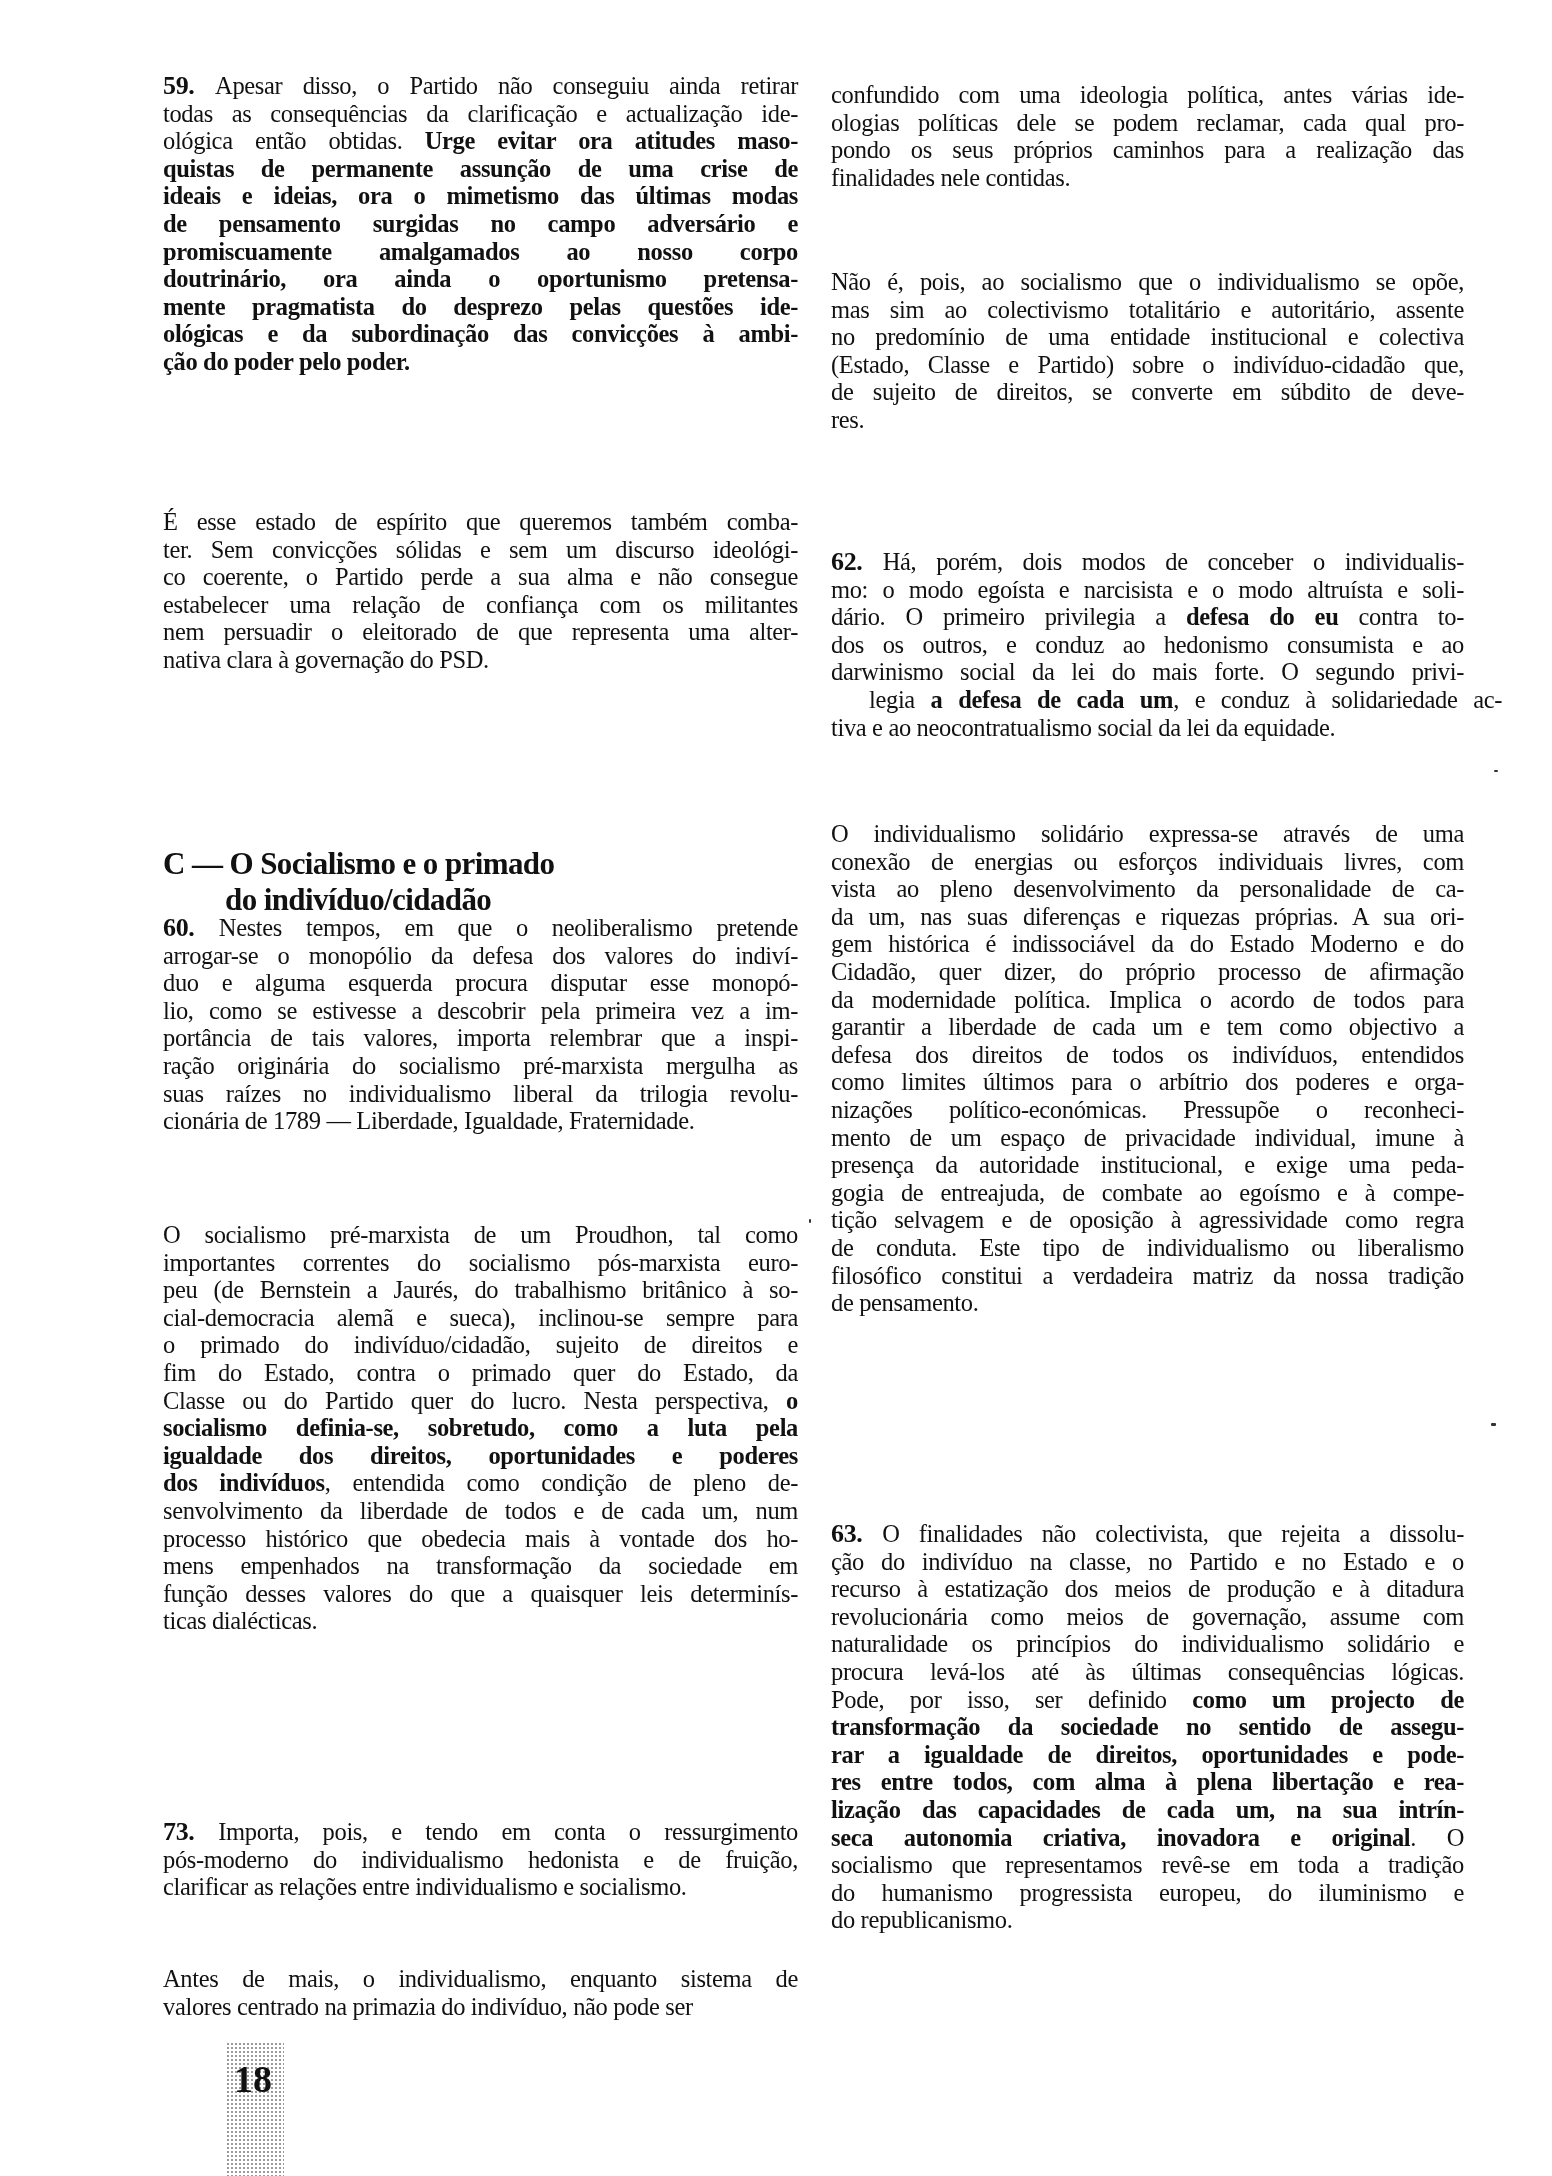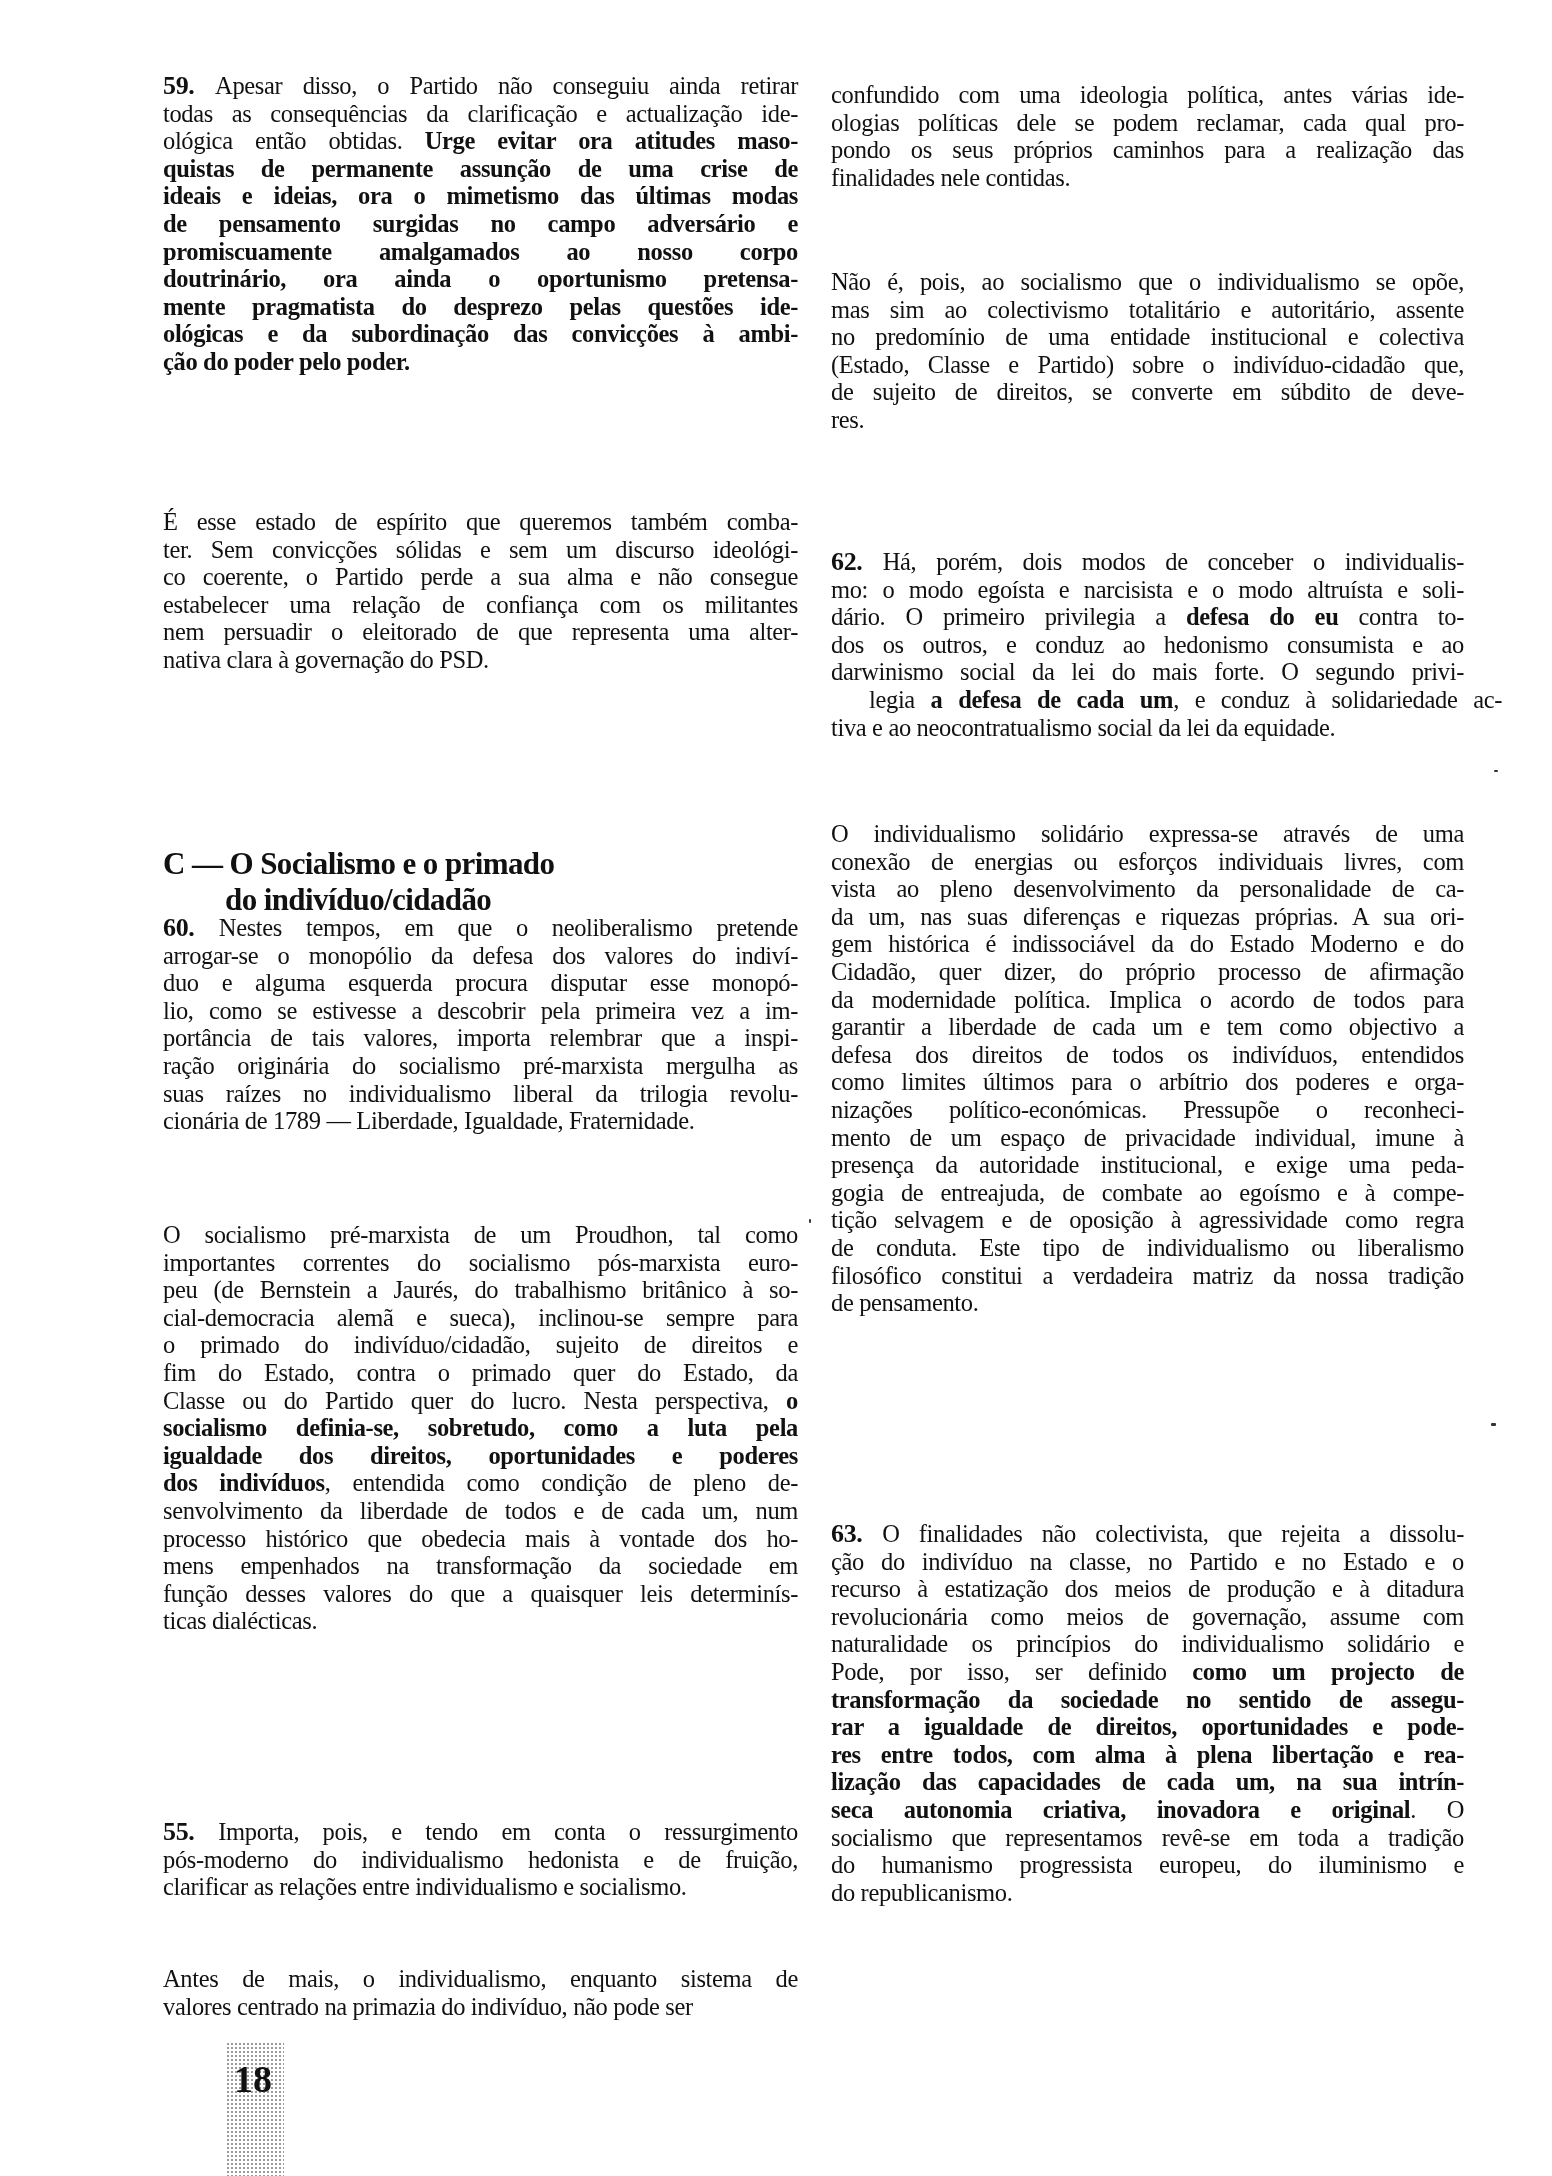"procura levá-los até às últimas" div.ln { html: none -> <div><span><span>procura levá-los até às últimas consequências lógicas.</span></span></div> }
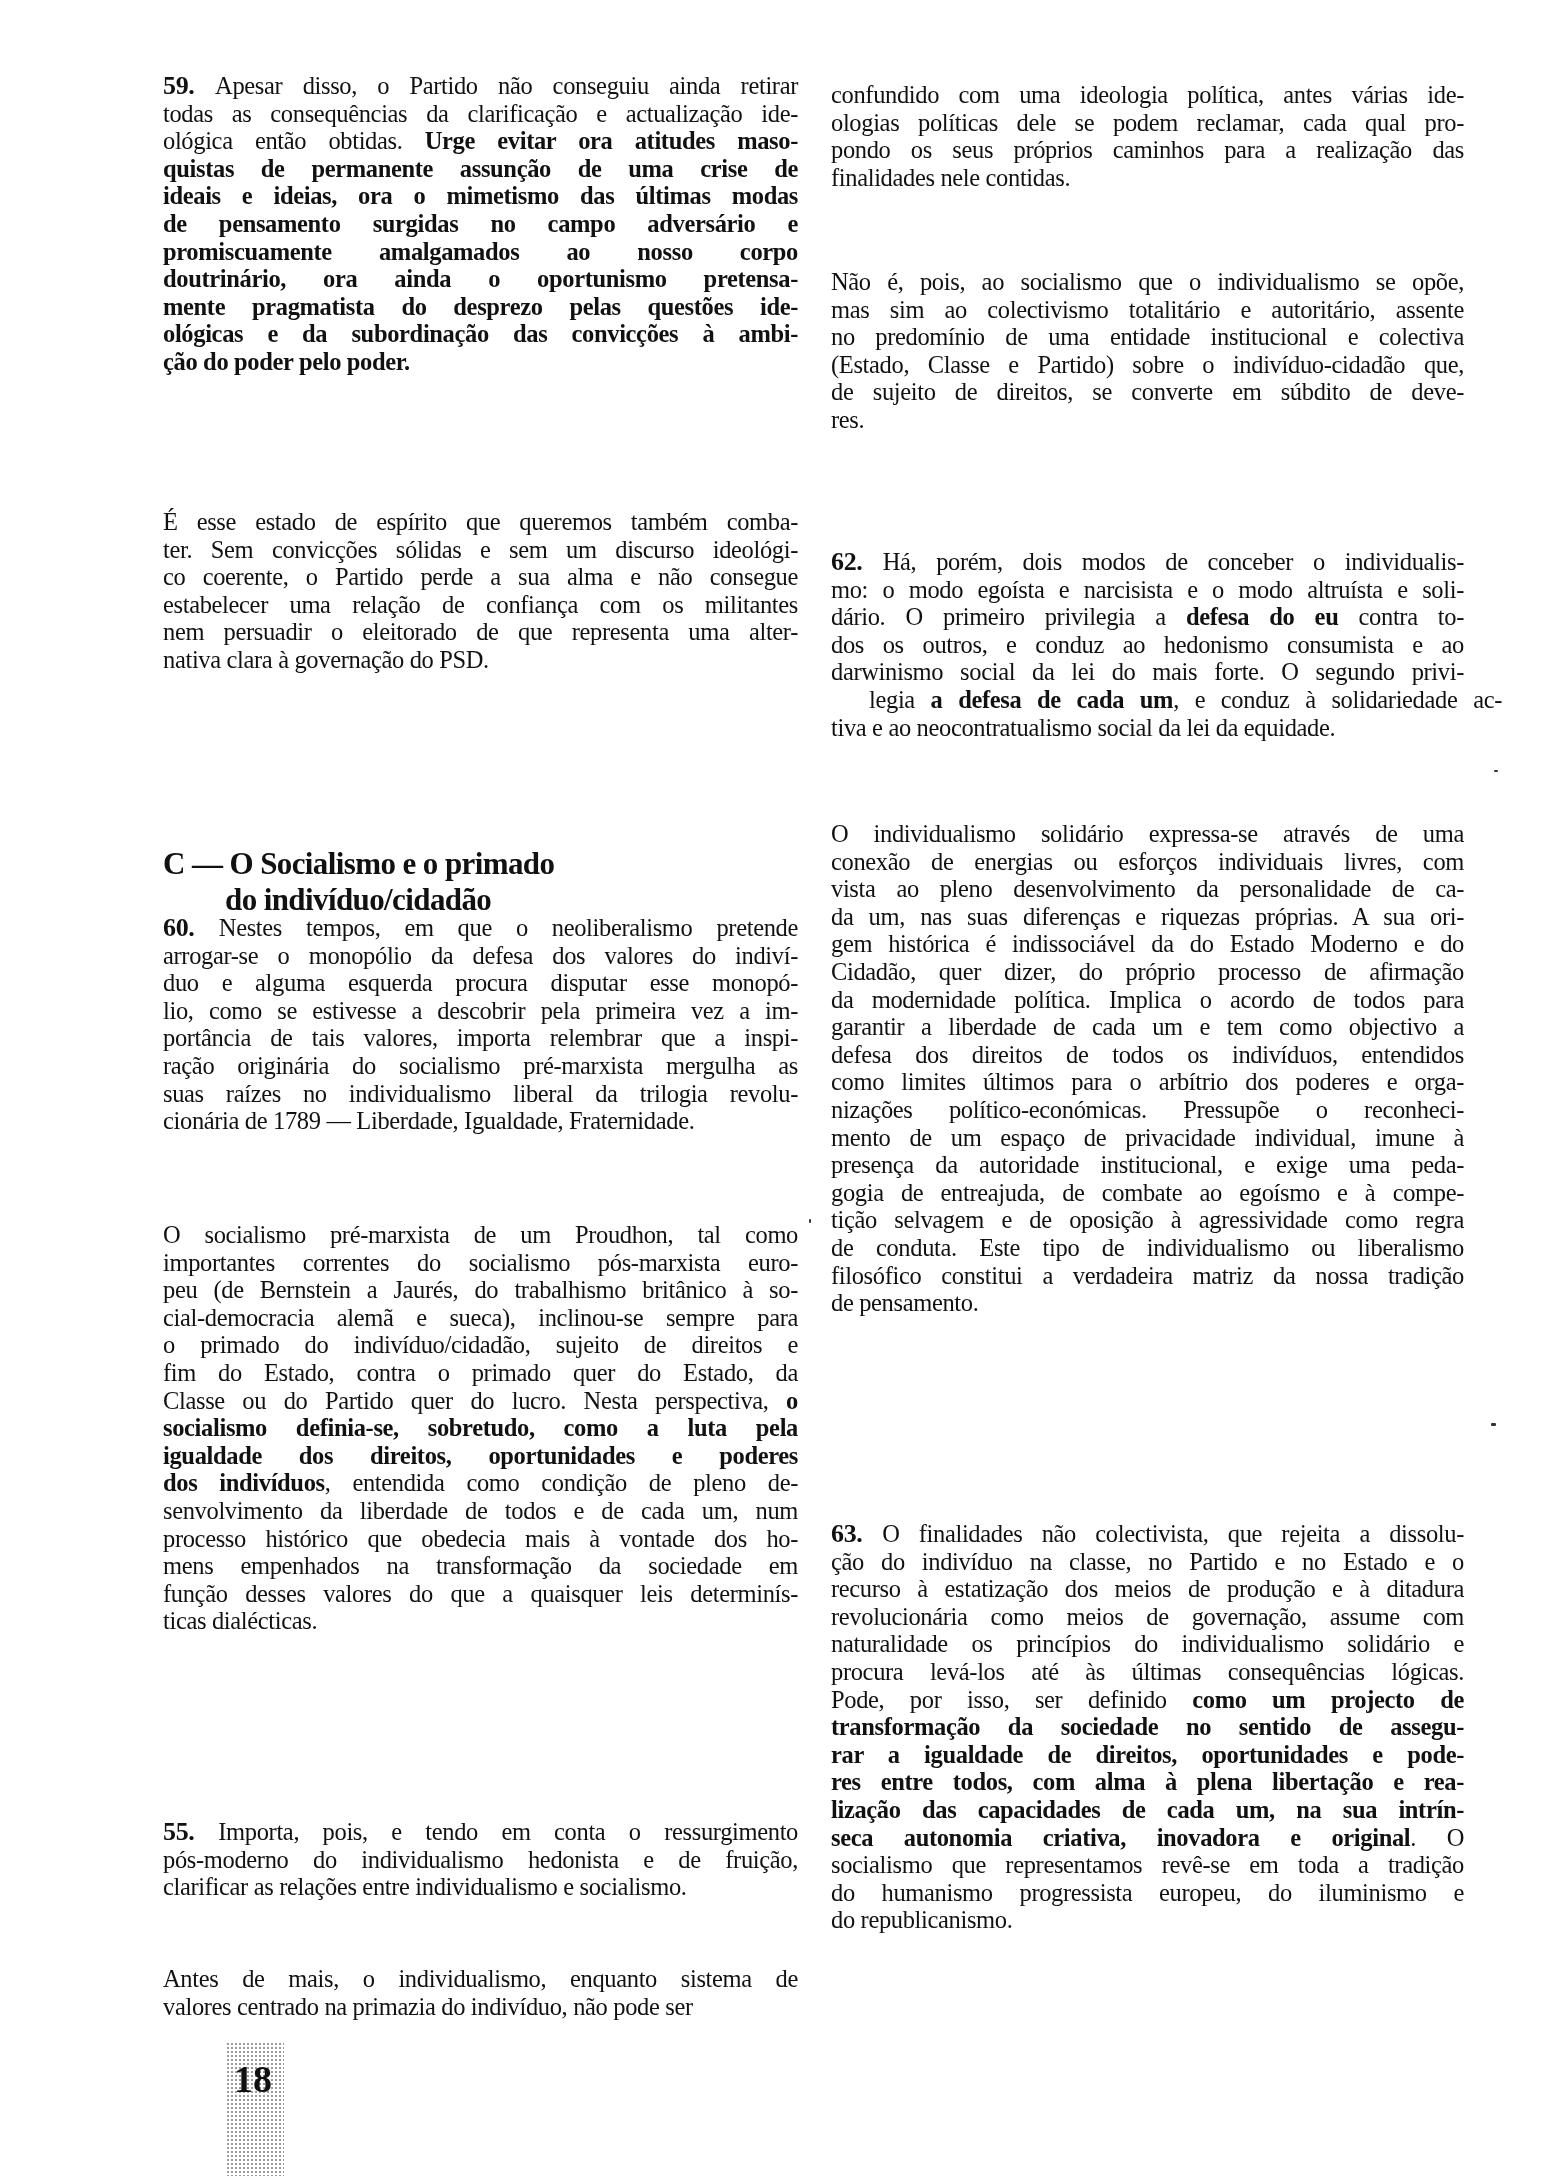"55." span.num { text: 55 -> 73 }
